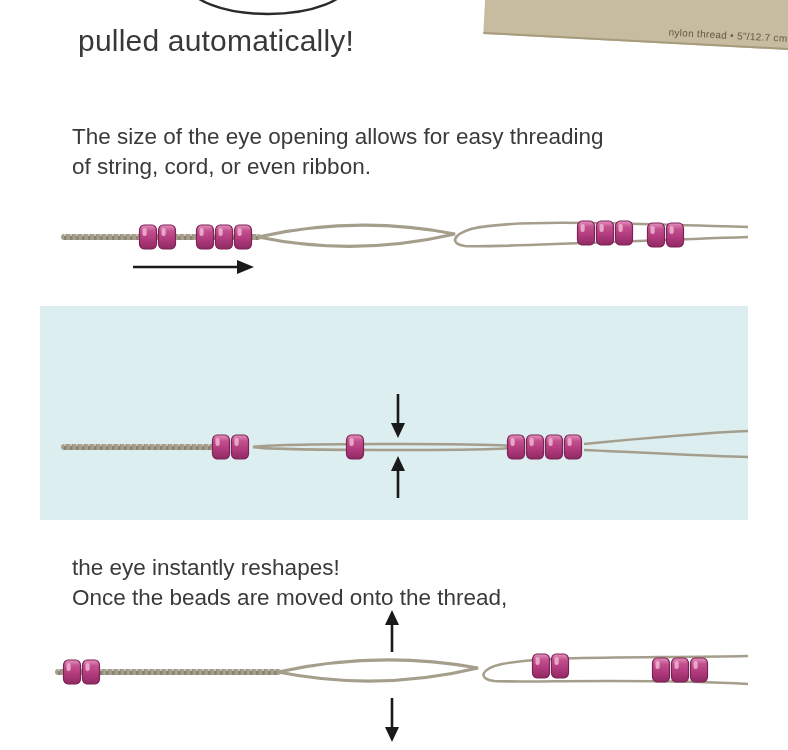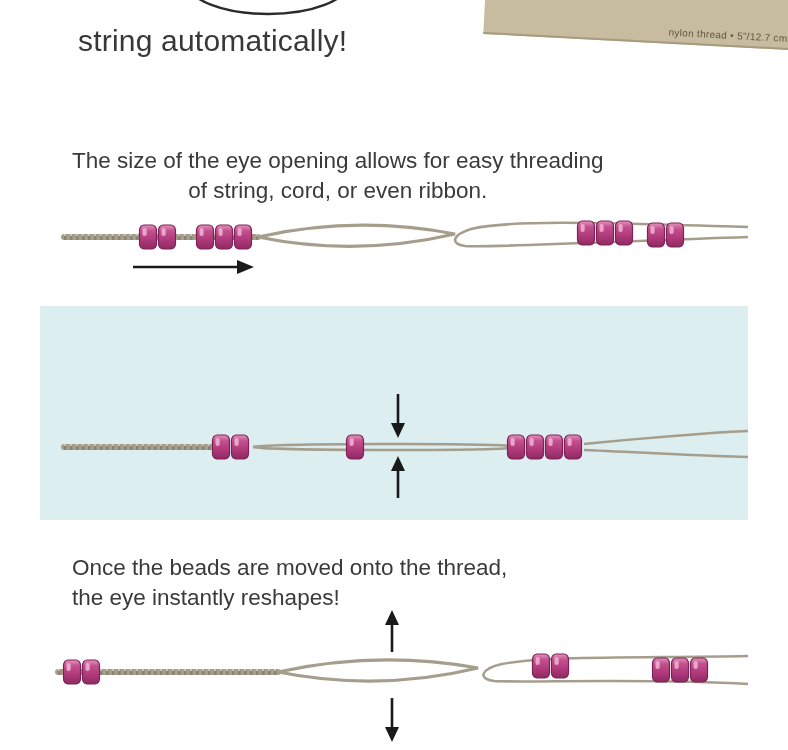"string automatically!" div.l2 { text: string -> pulled }
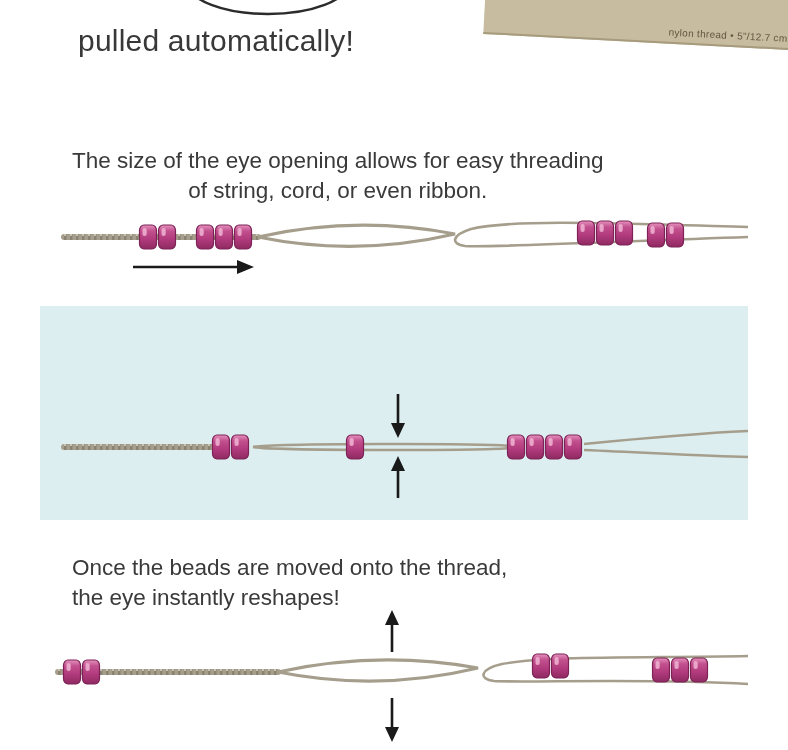"The size of the eye" .sec1 { text-align: center -> none; top: 146px -> 122px }
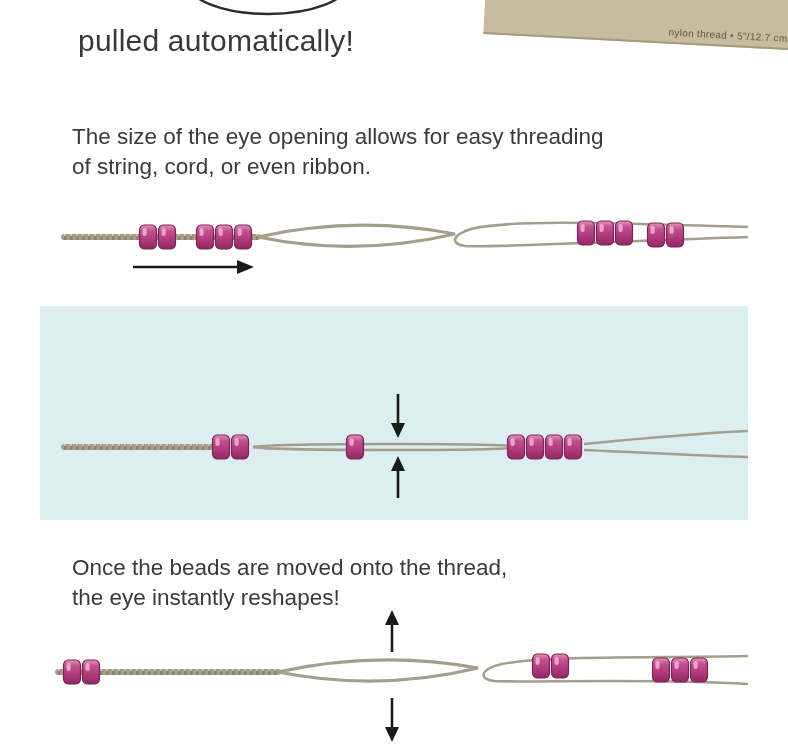"Once the beads are moved" div { order: before "the eye instantly reshapes!" -> after "the eye instantly reshapes!" }
